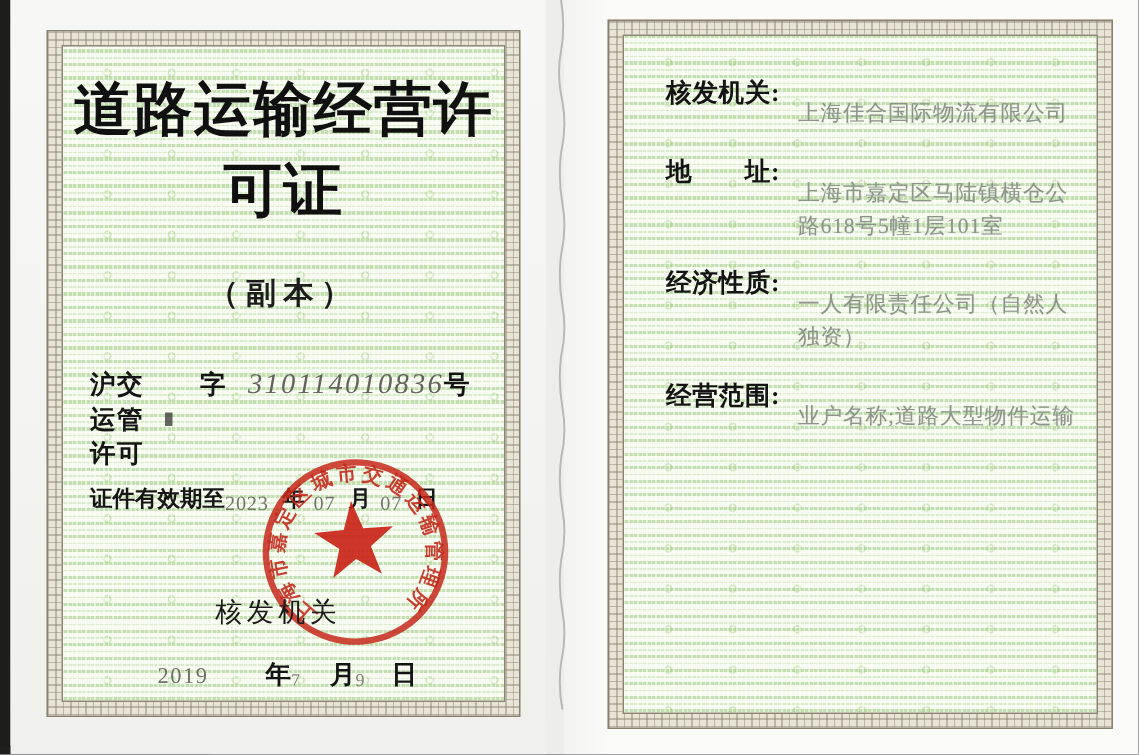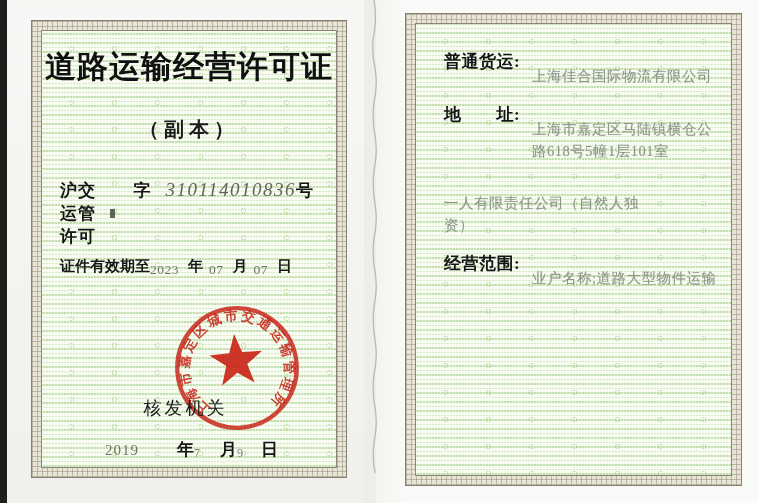"道路运输经营许可证" .main-title { font-size: 31px -> 39px }
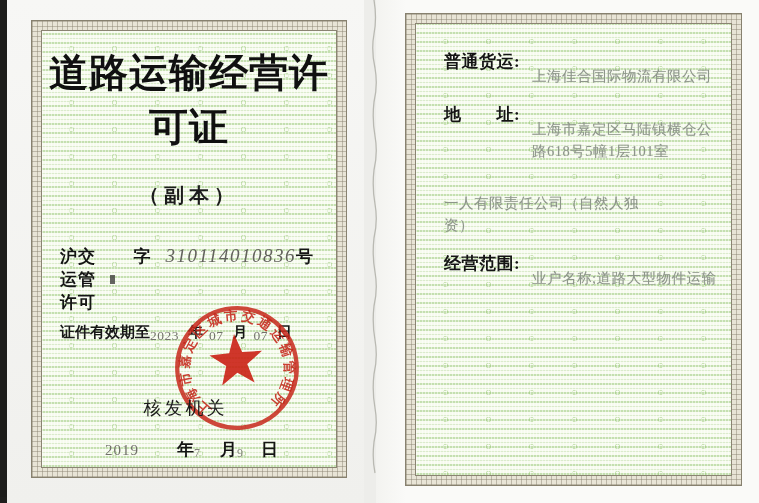"普通货运:" span.field-label { text: 普通货运 -> 核发机关 }
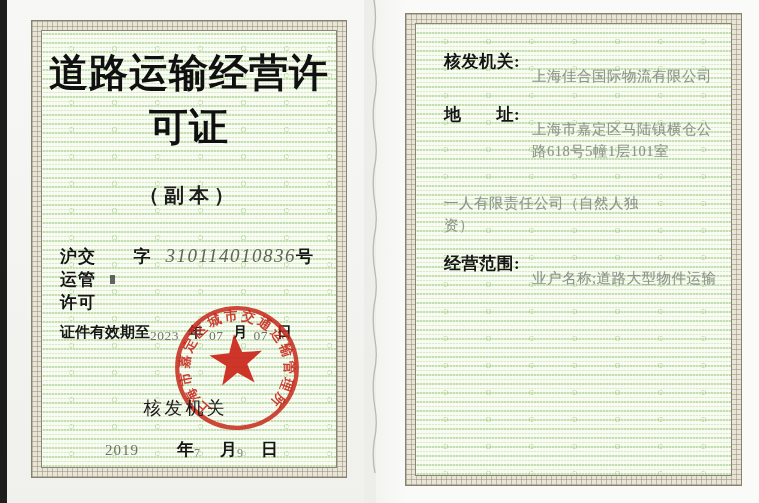"经济性质:" span.field-label { html: none -> <span>经济性质:</span> }
